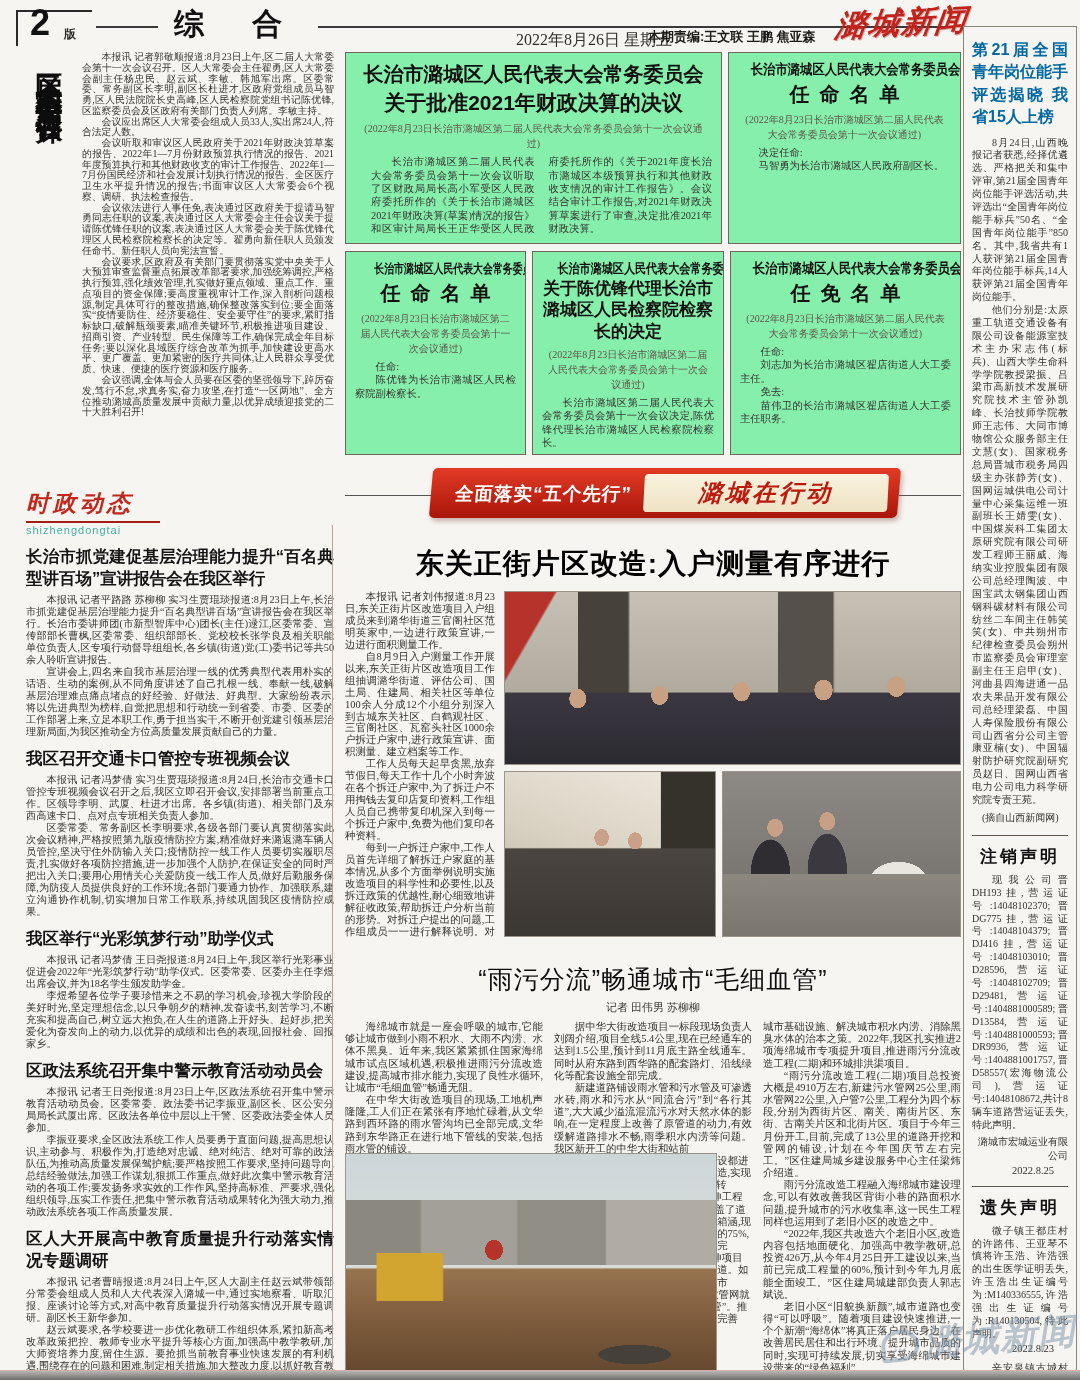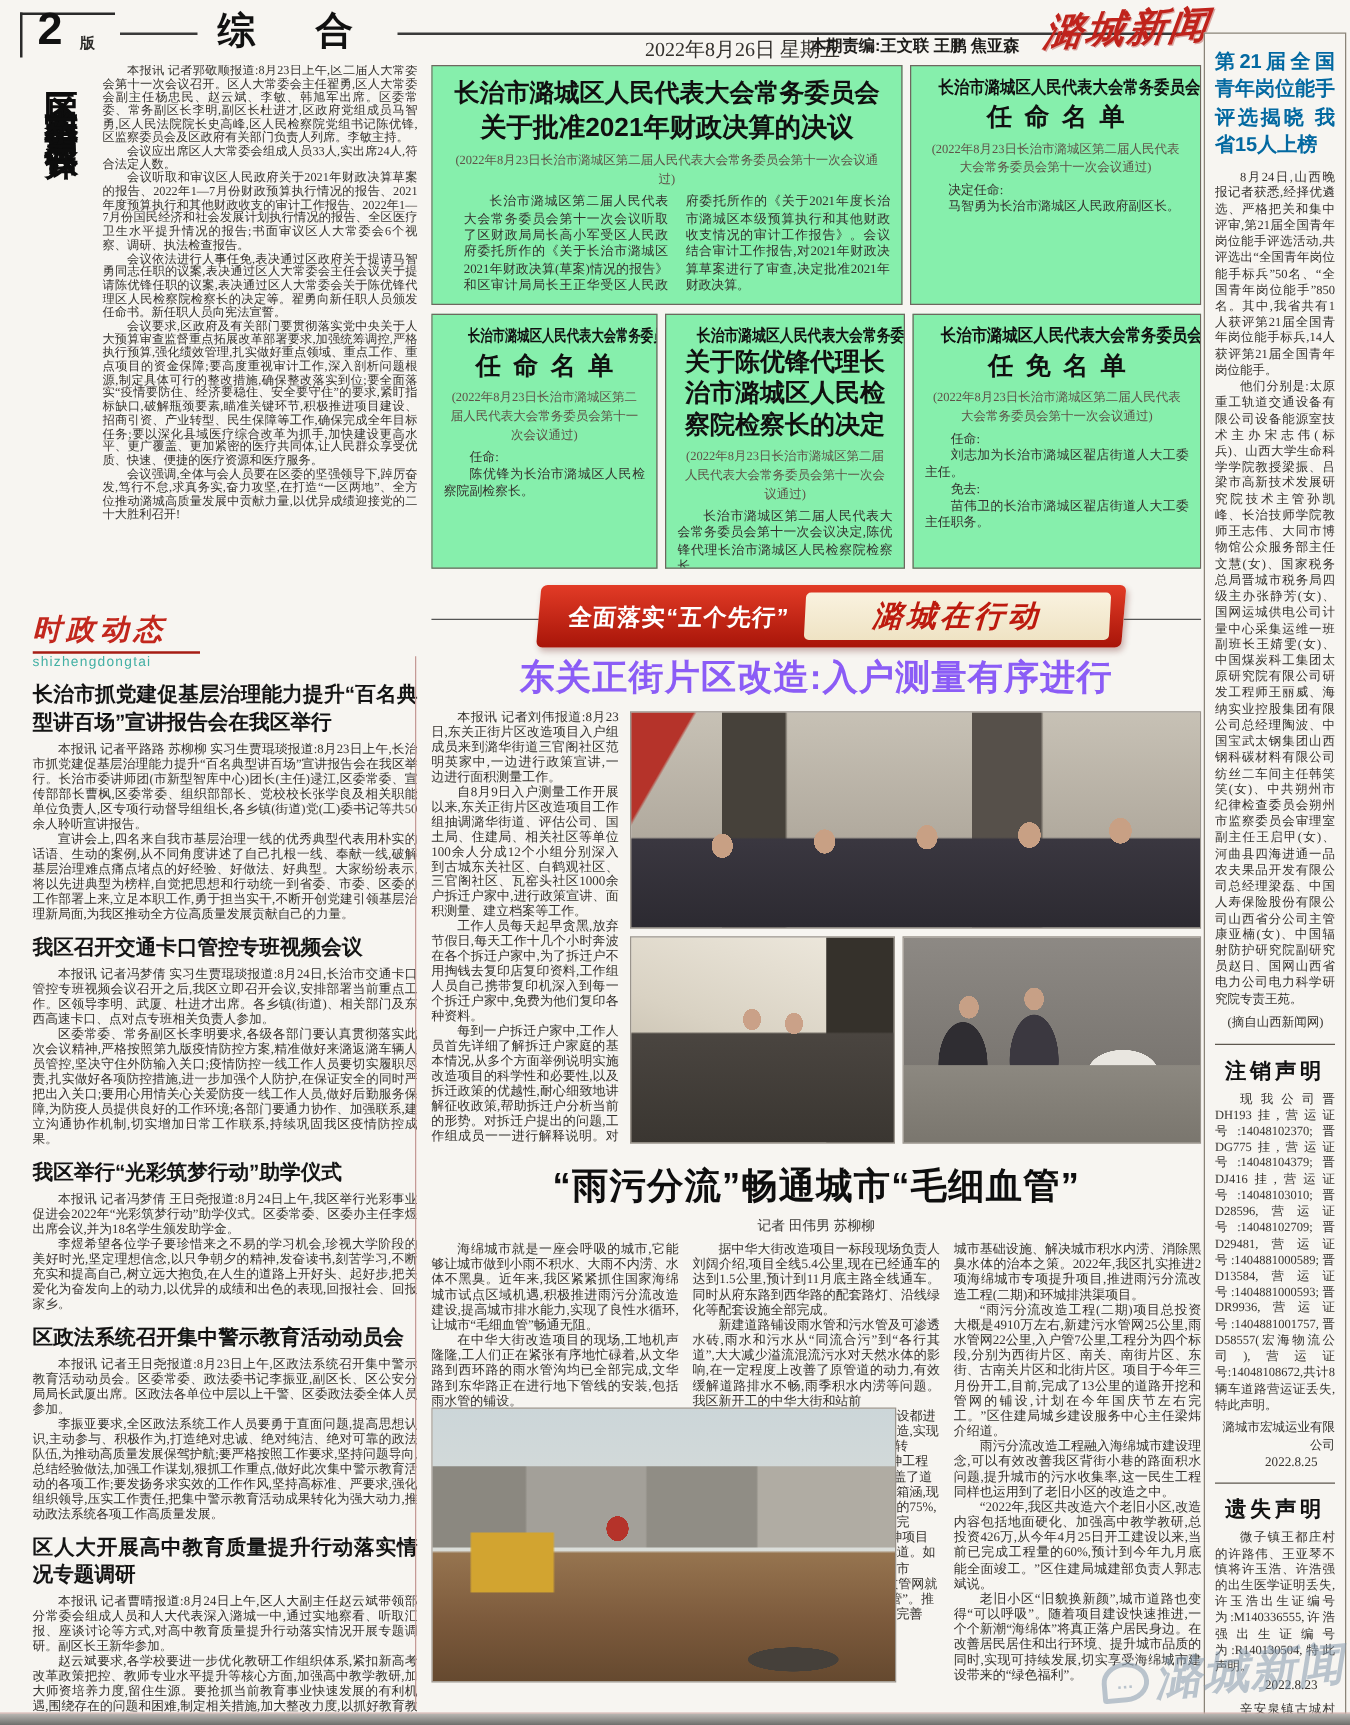"关于陈优锋代理长治市潞城区人民检察院检察长的决定" .nb4 .n-main { font-size: 20px -> 17px }
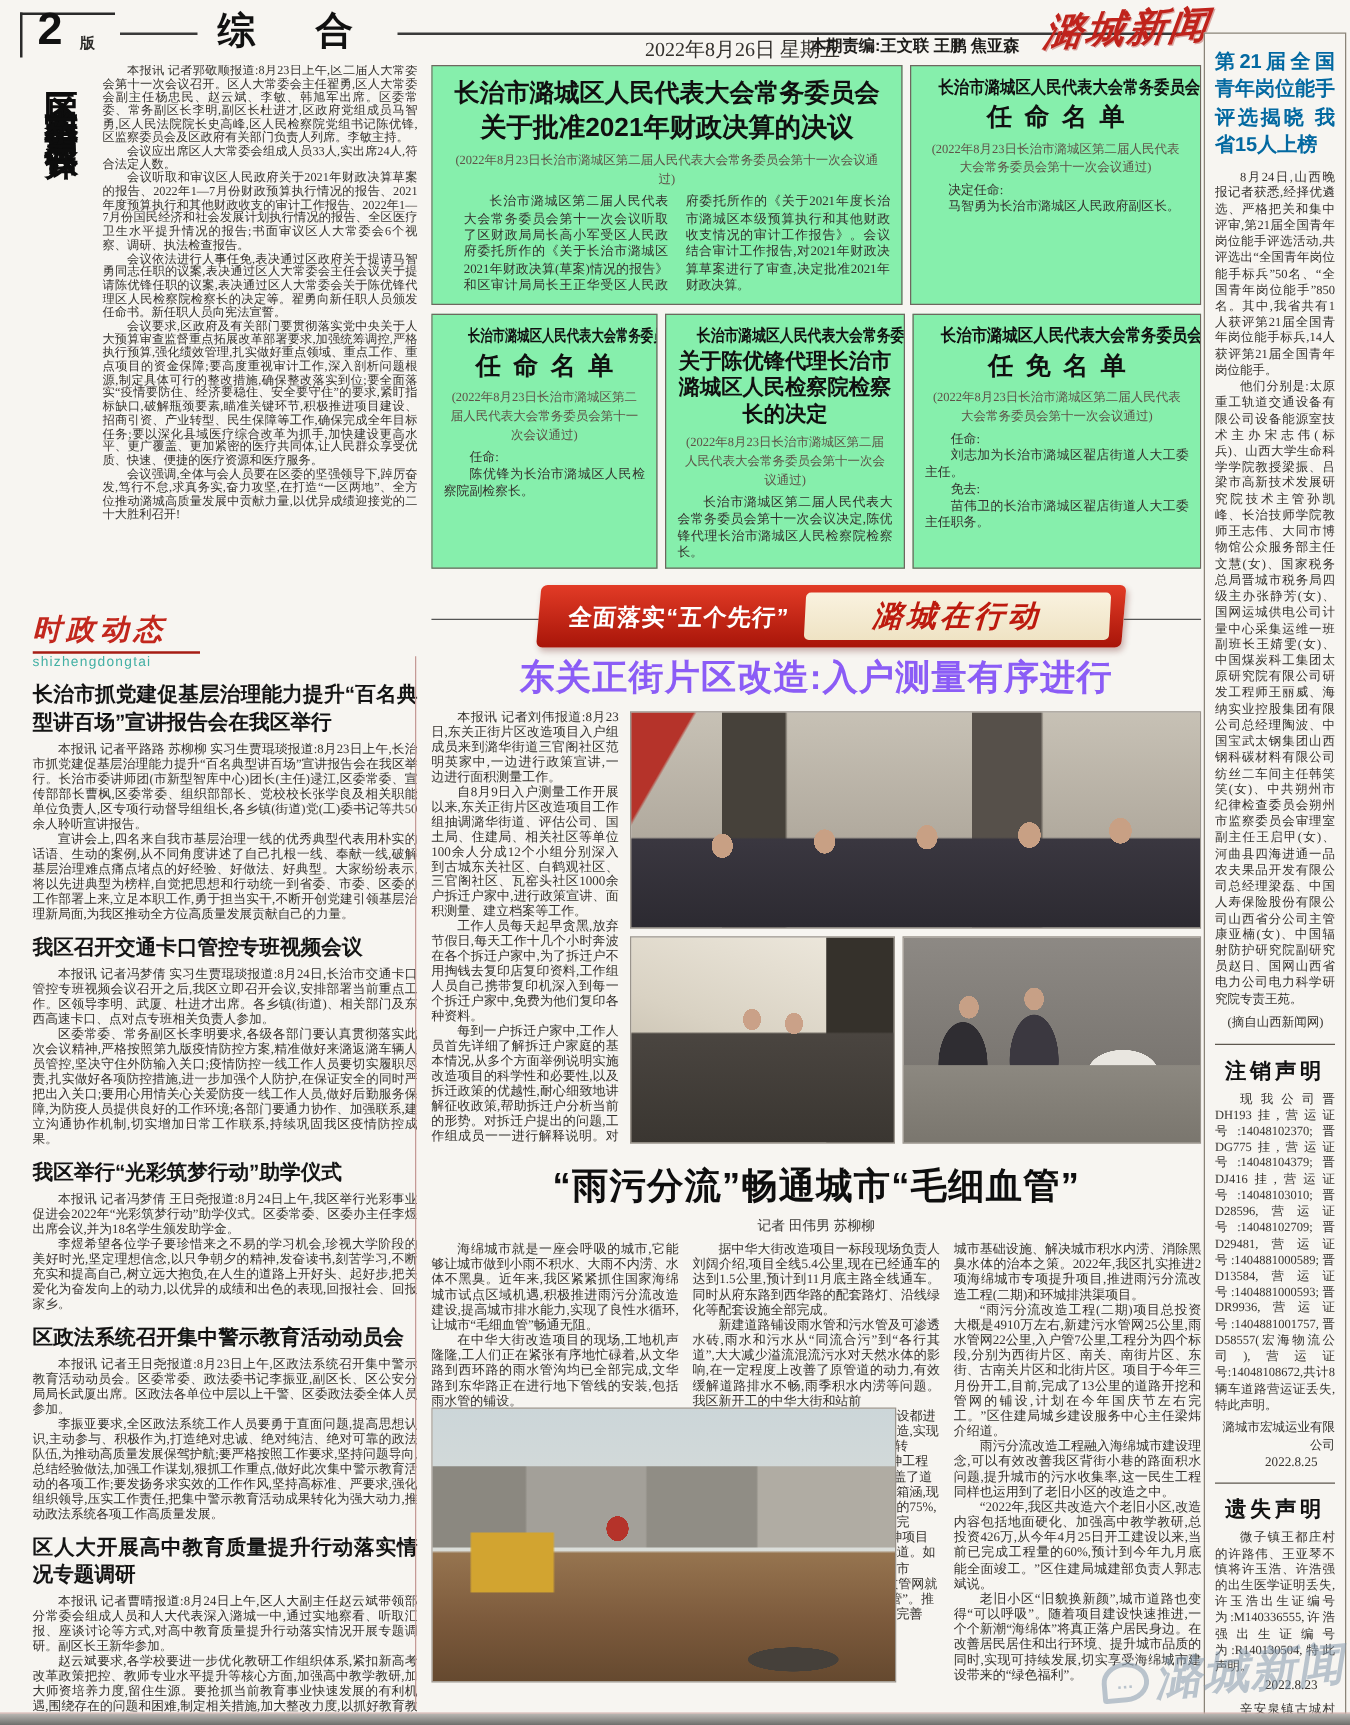"东关正街片区改造:入户测量有序进行" .dg-title { color: #8b5cf6 -> #000000; margin: 0 0 8px -> 22px 0 8px }
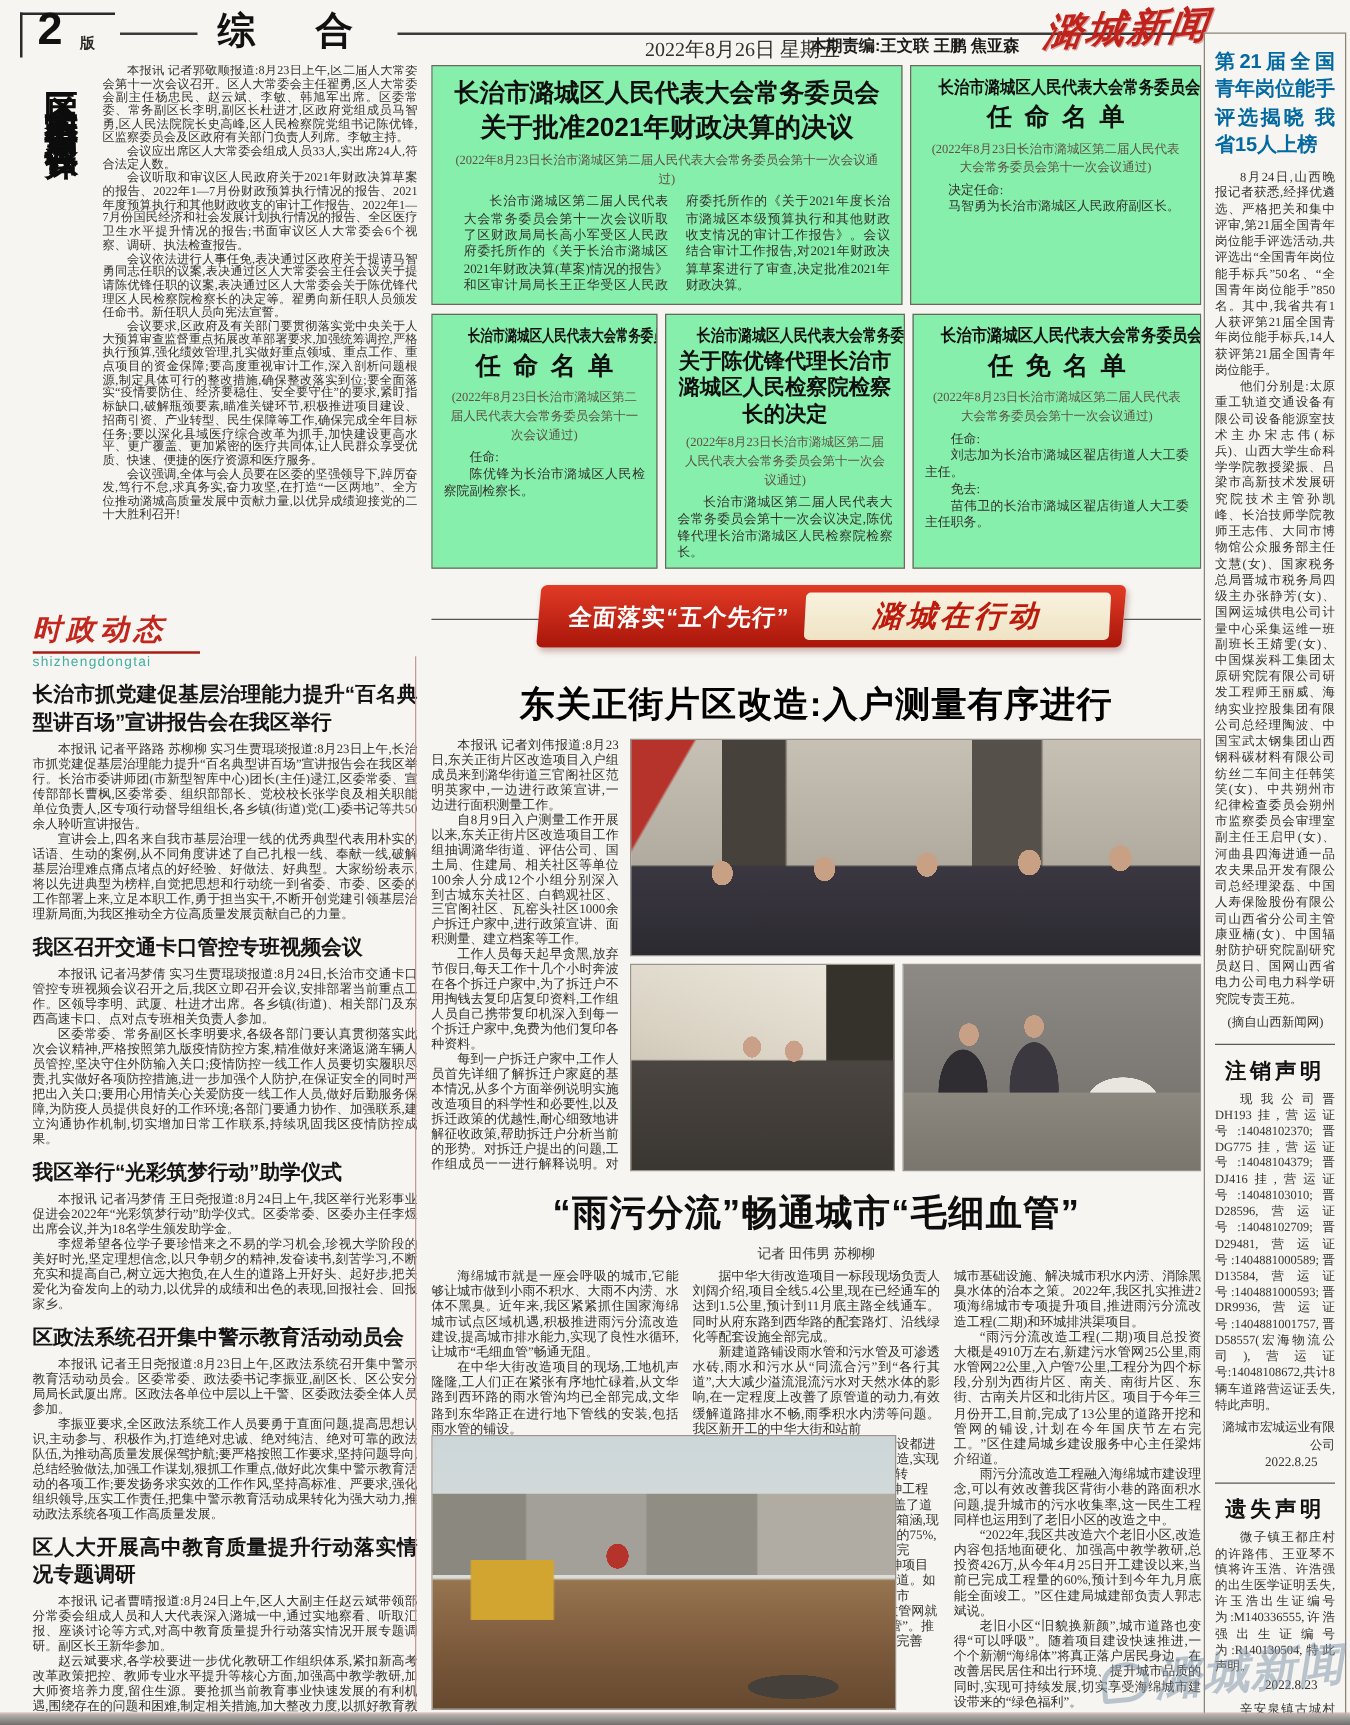"“雨污分流”畅通城市“毛细血管”" .yw-title { font-size: 29px -> 25px; font-weight: 700 -> 400; margin: 14px 0 2px -> 26px 0 2px }
